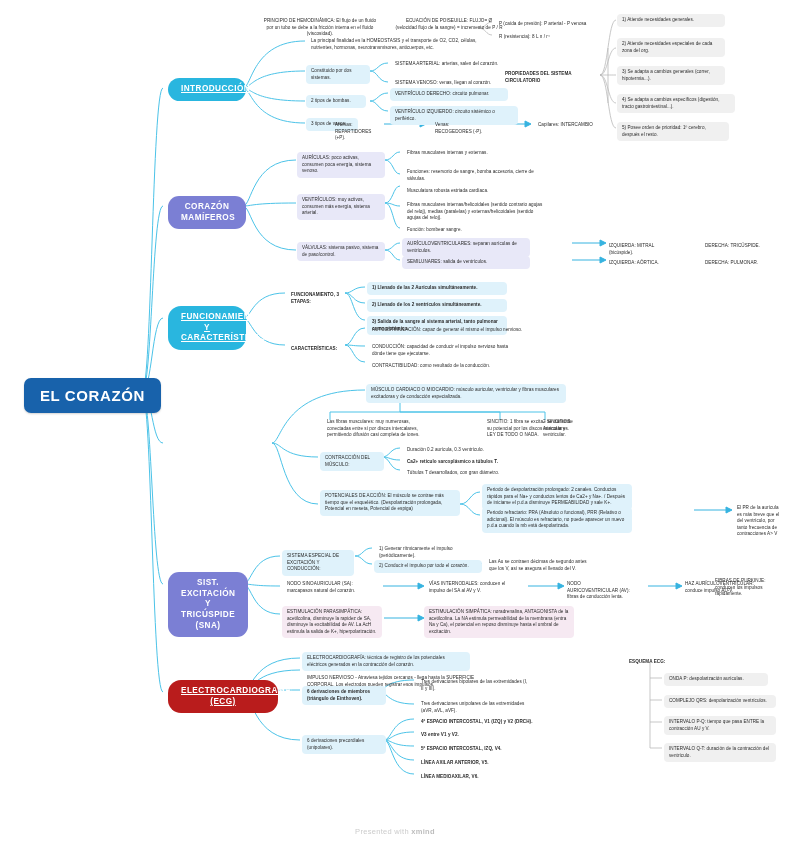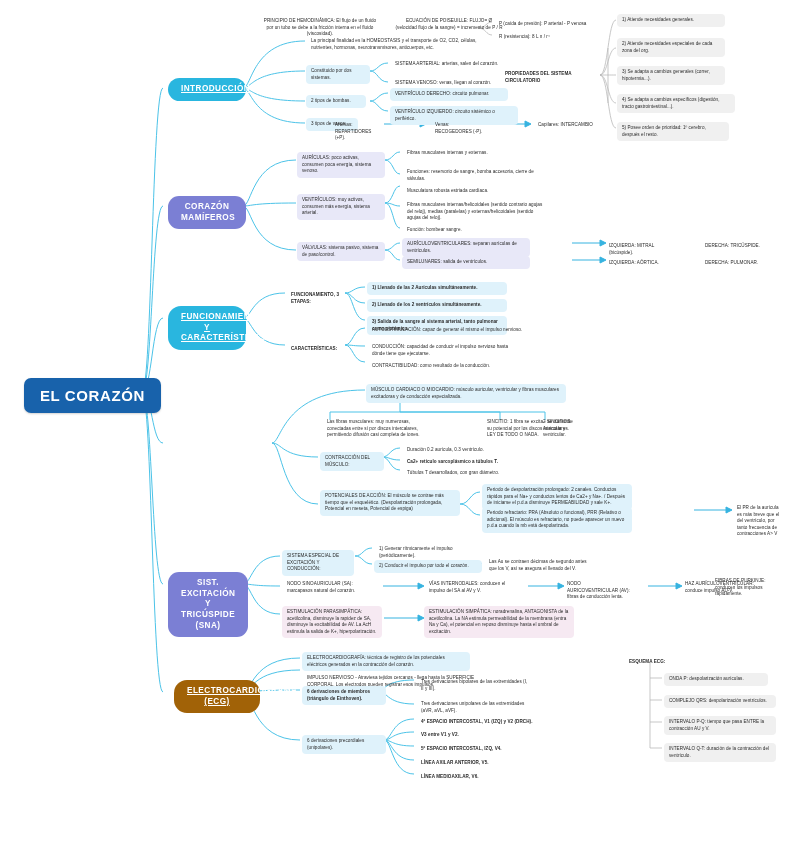"ELECTROCARDIOGRAMA" div.node { background: #a16207 -> #b91c1c; left: 174px -> 168px; width: 86px -> 110px }
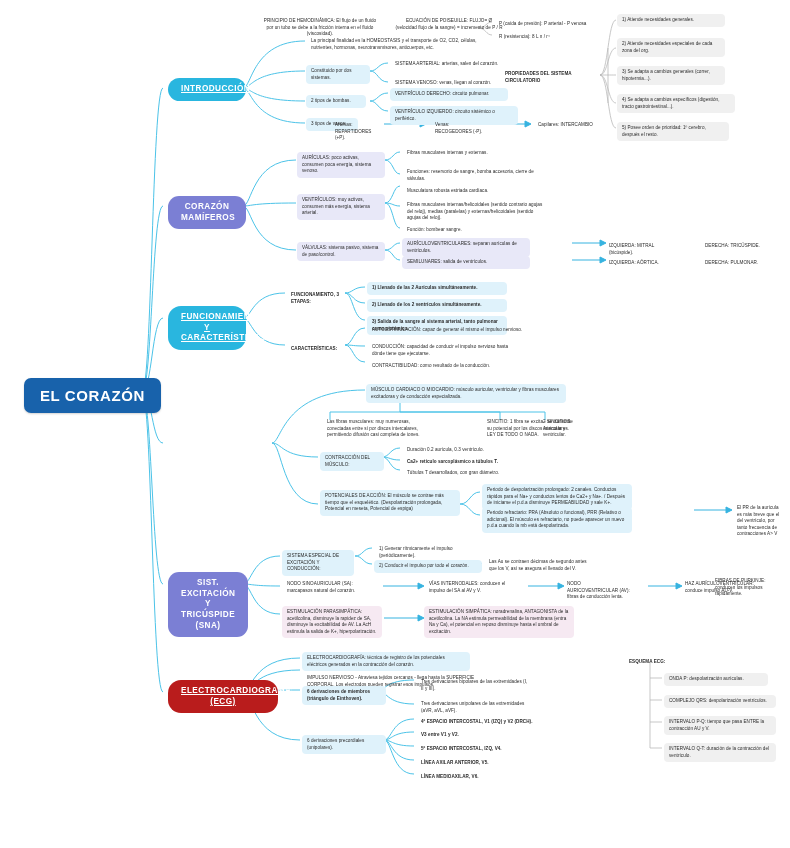"Presented with xmind" div.watermark { html: none -> <div> <span>Presented with </span><b>xmind</b> </div> }
